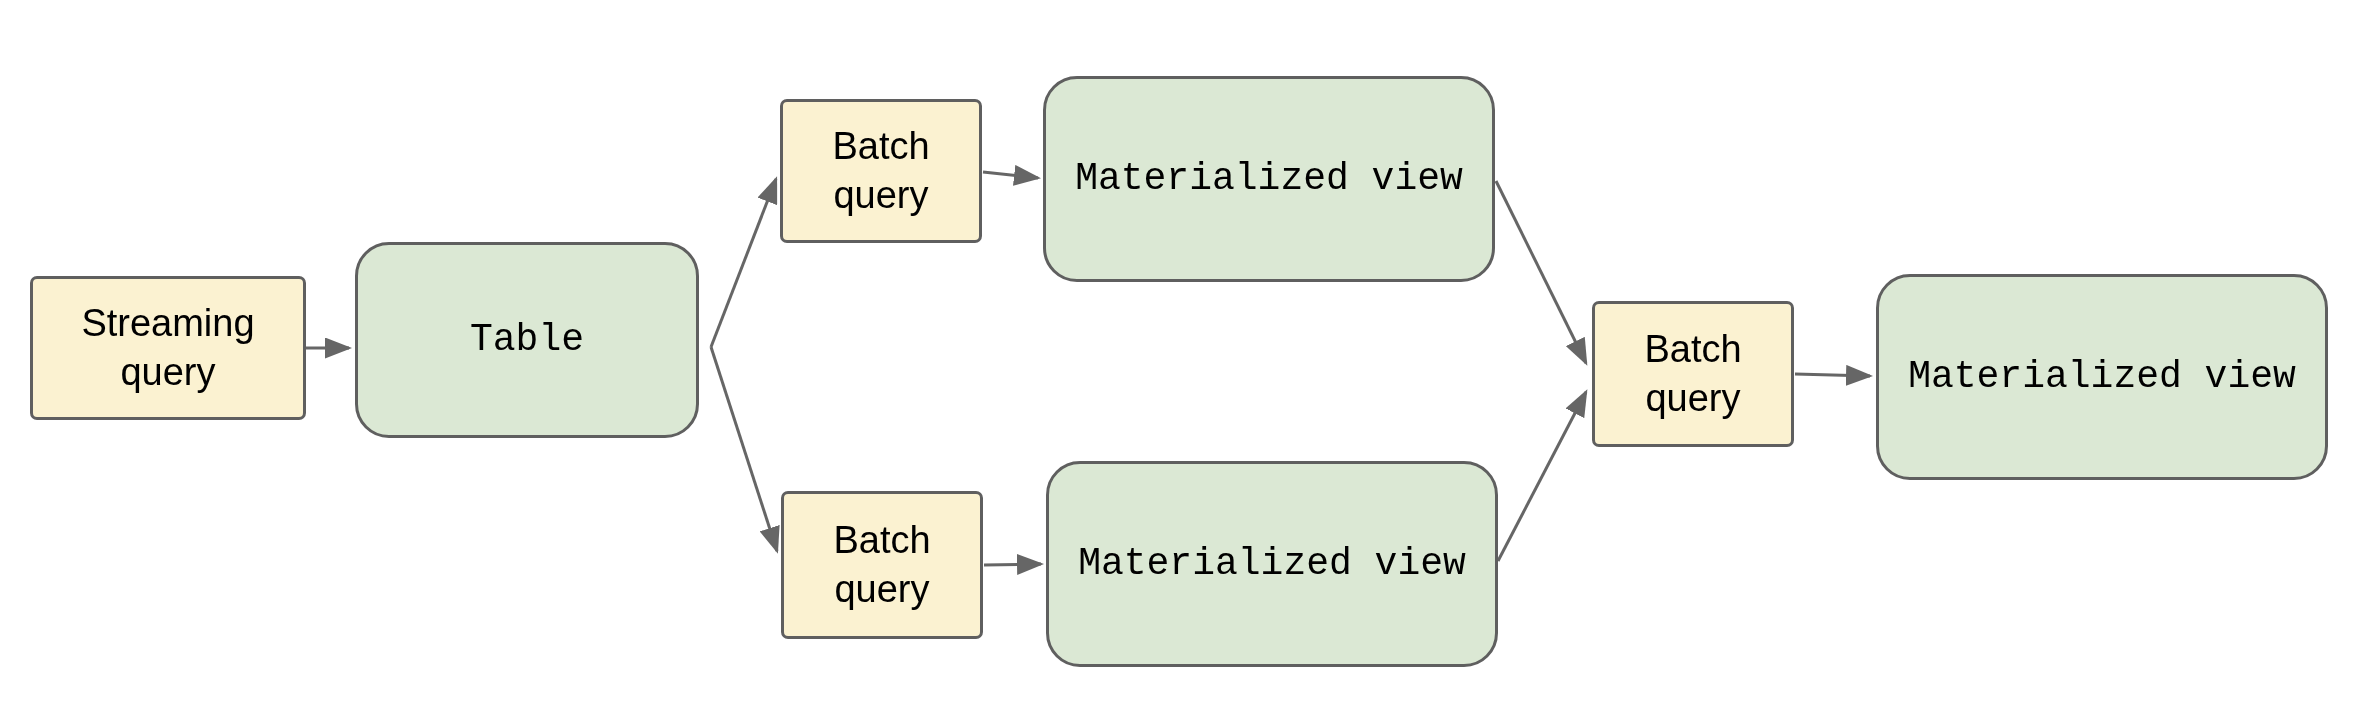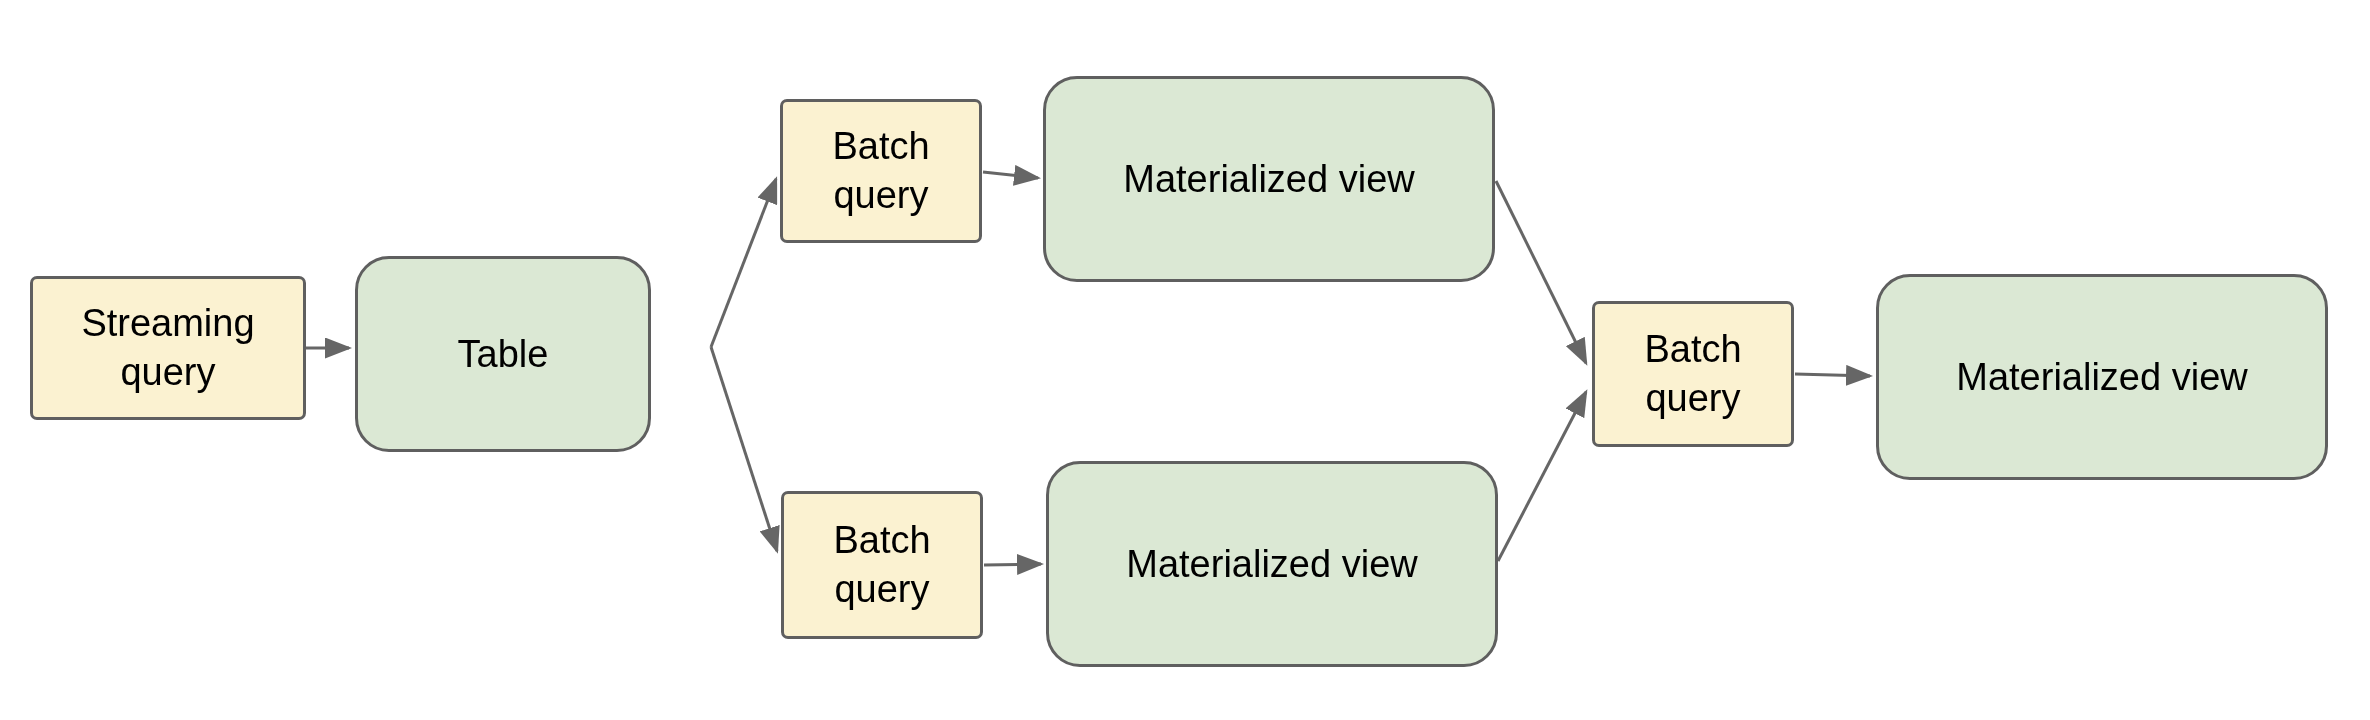"Materialized view" .node.view { font-family: none -> Liberation Mono, monospace }
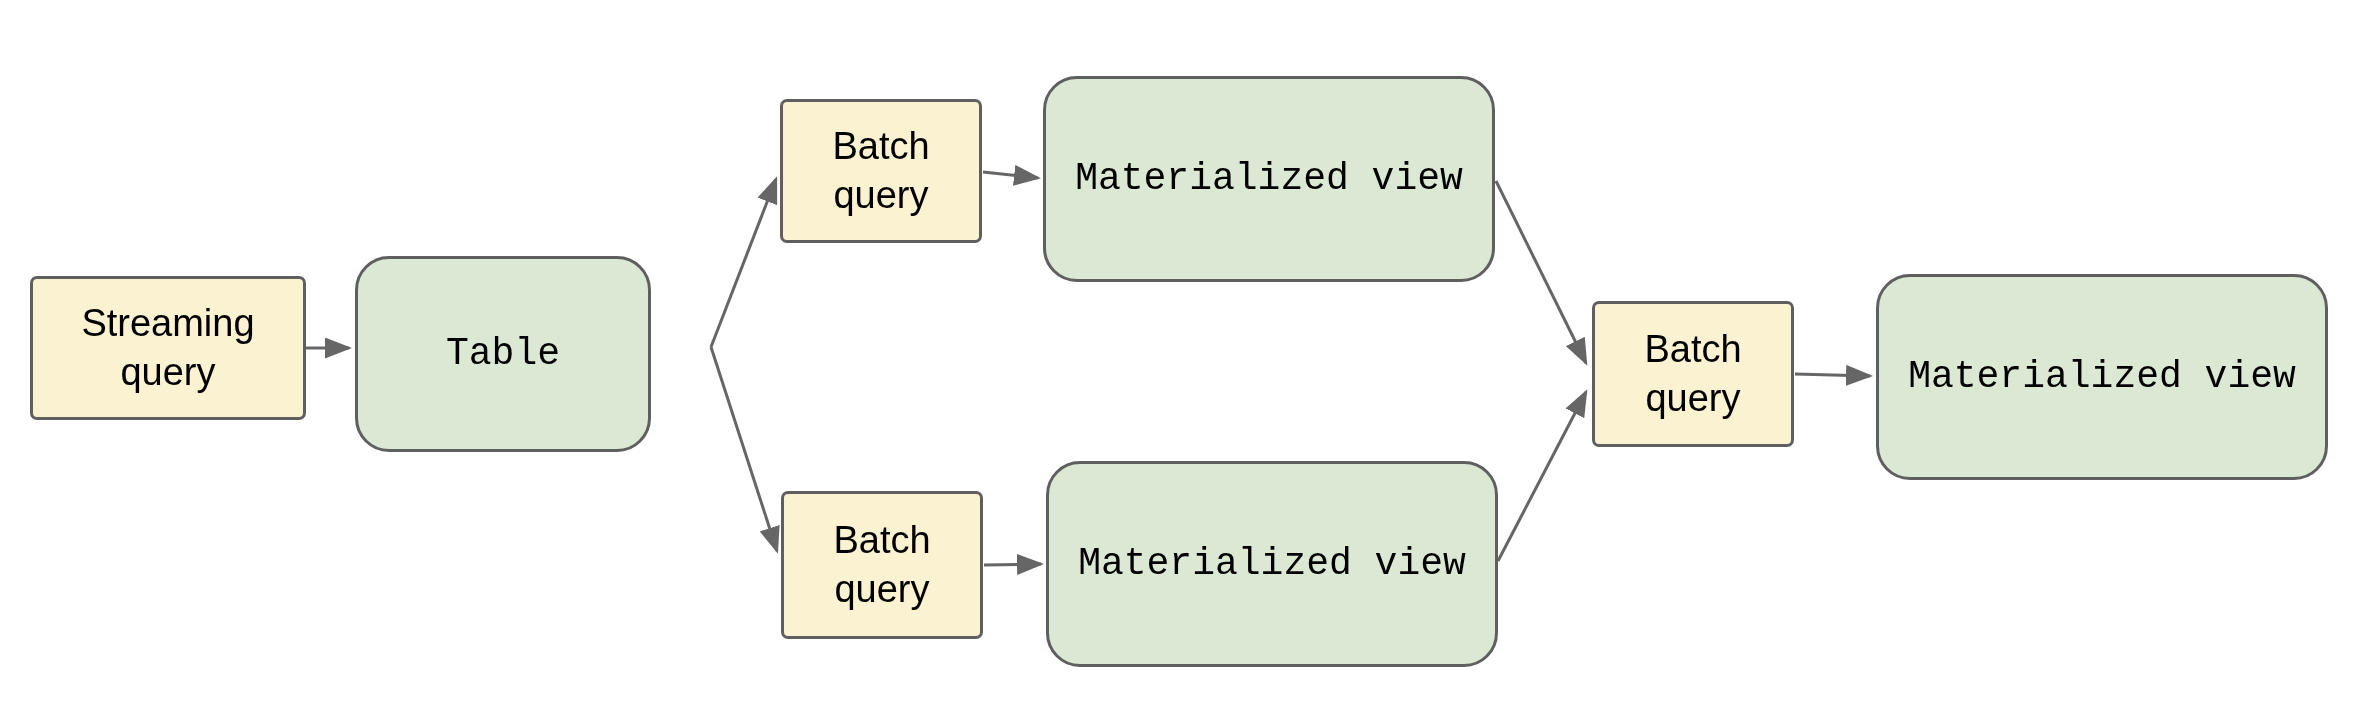"Table" #node-table { top: 256px -> 242px; width: 296px -> 344px }
